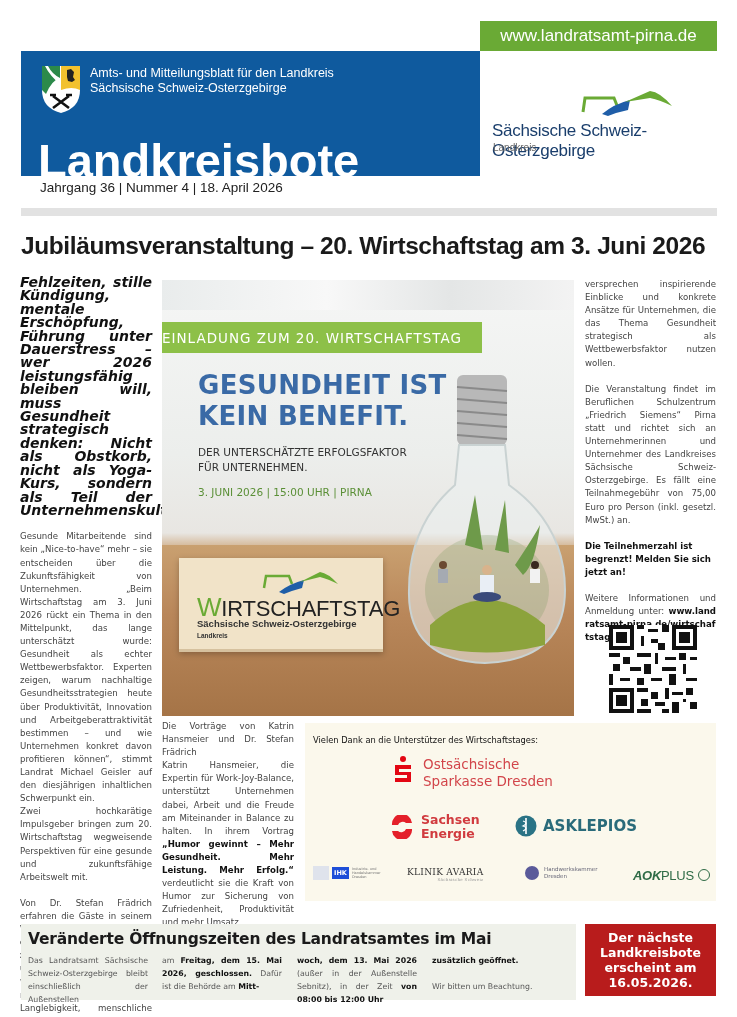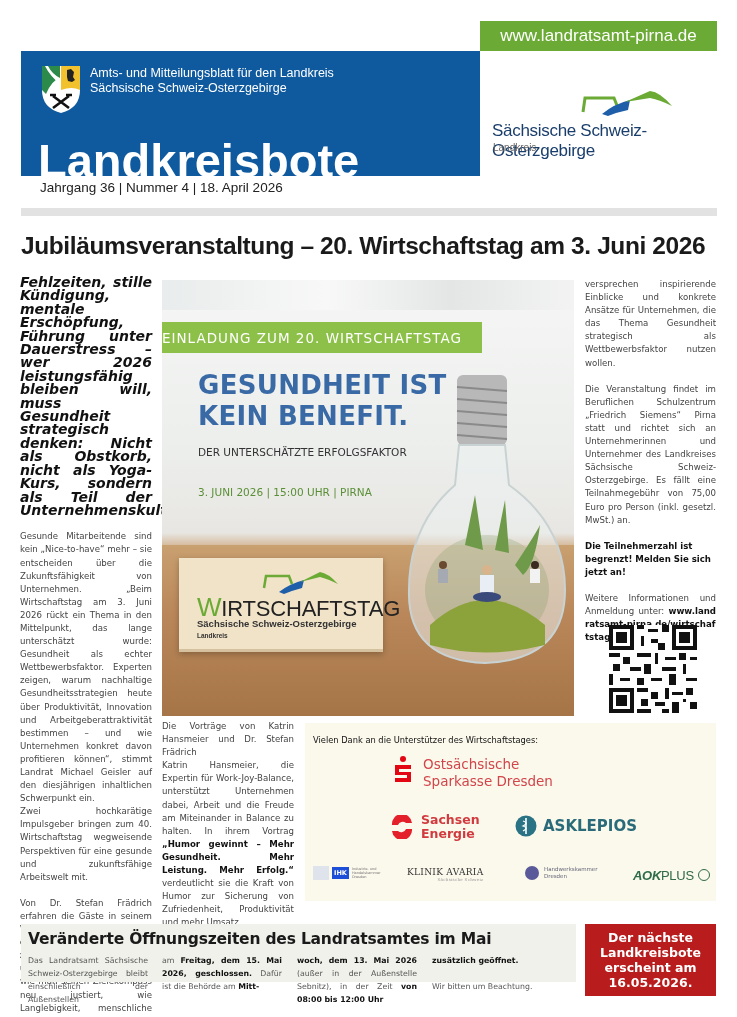"FÜR UNTERNEHMEN." div { html: none -> <div>FÜR UNTERNEHMEN.</div> }
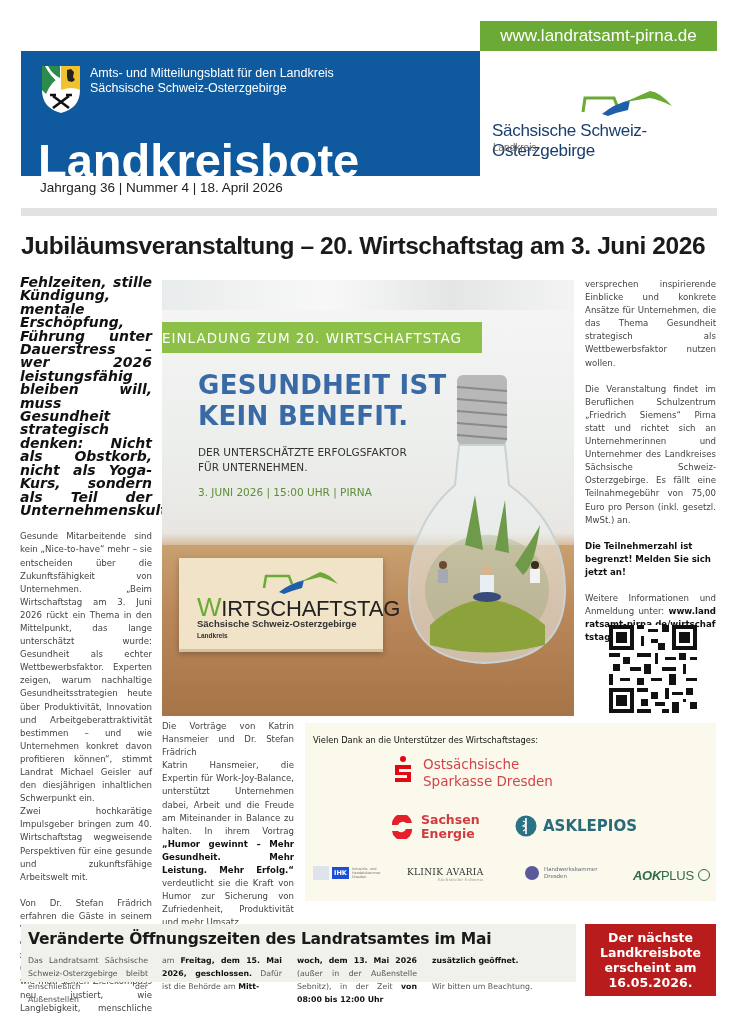"Zwei hochkarätige Impulsgeber bringen" p { text: 40 -> 20 }
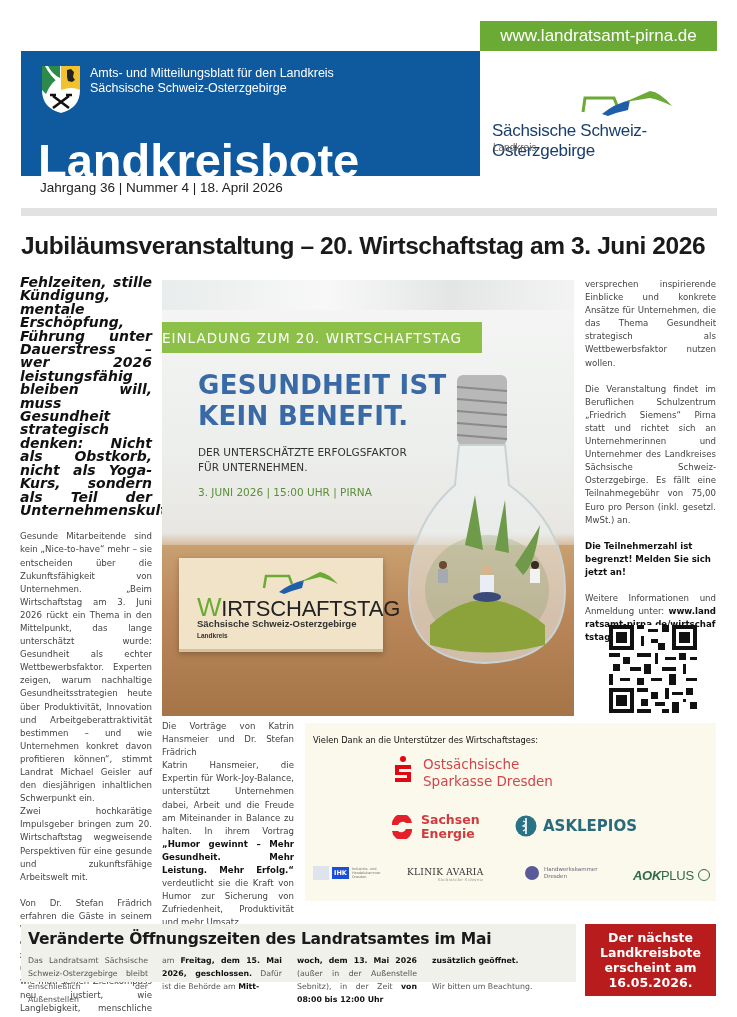"Veränderte Öffnungszeiten des" .bottom-box { height: 58px -> 76px }
